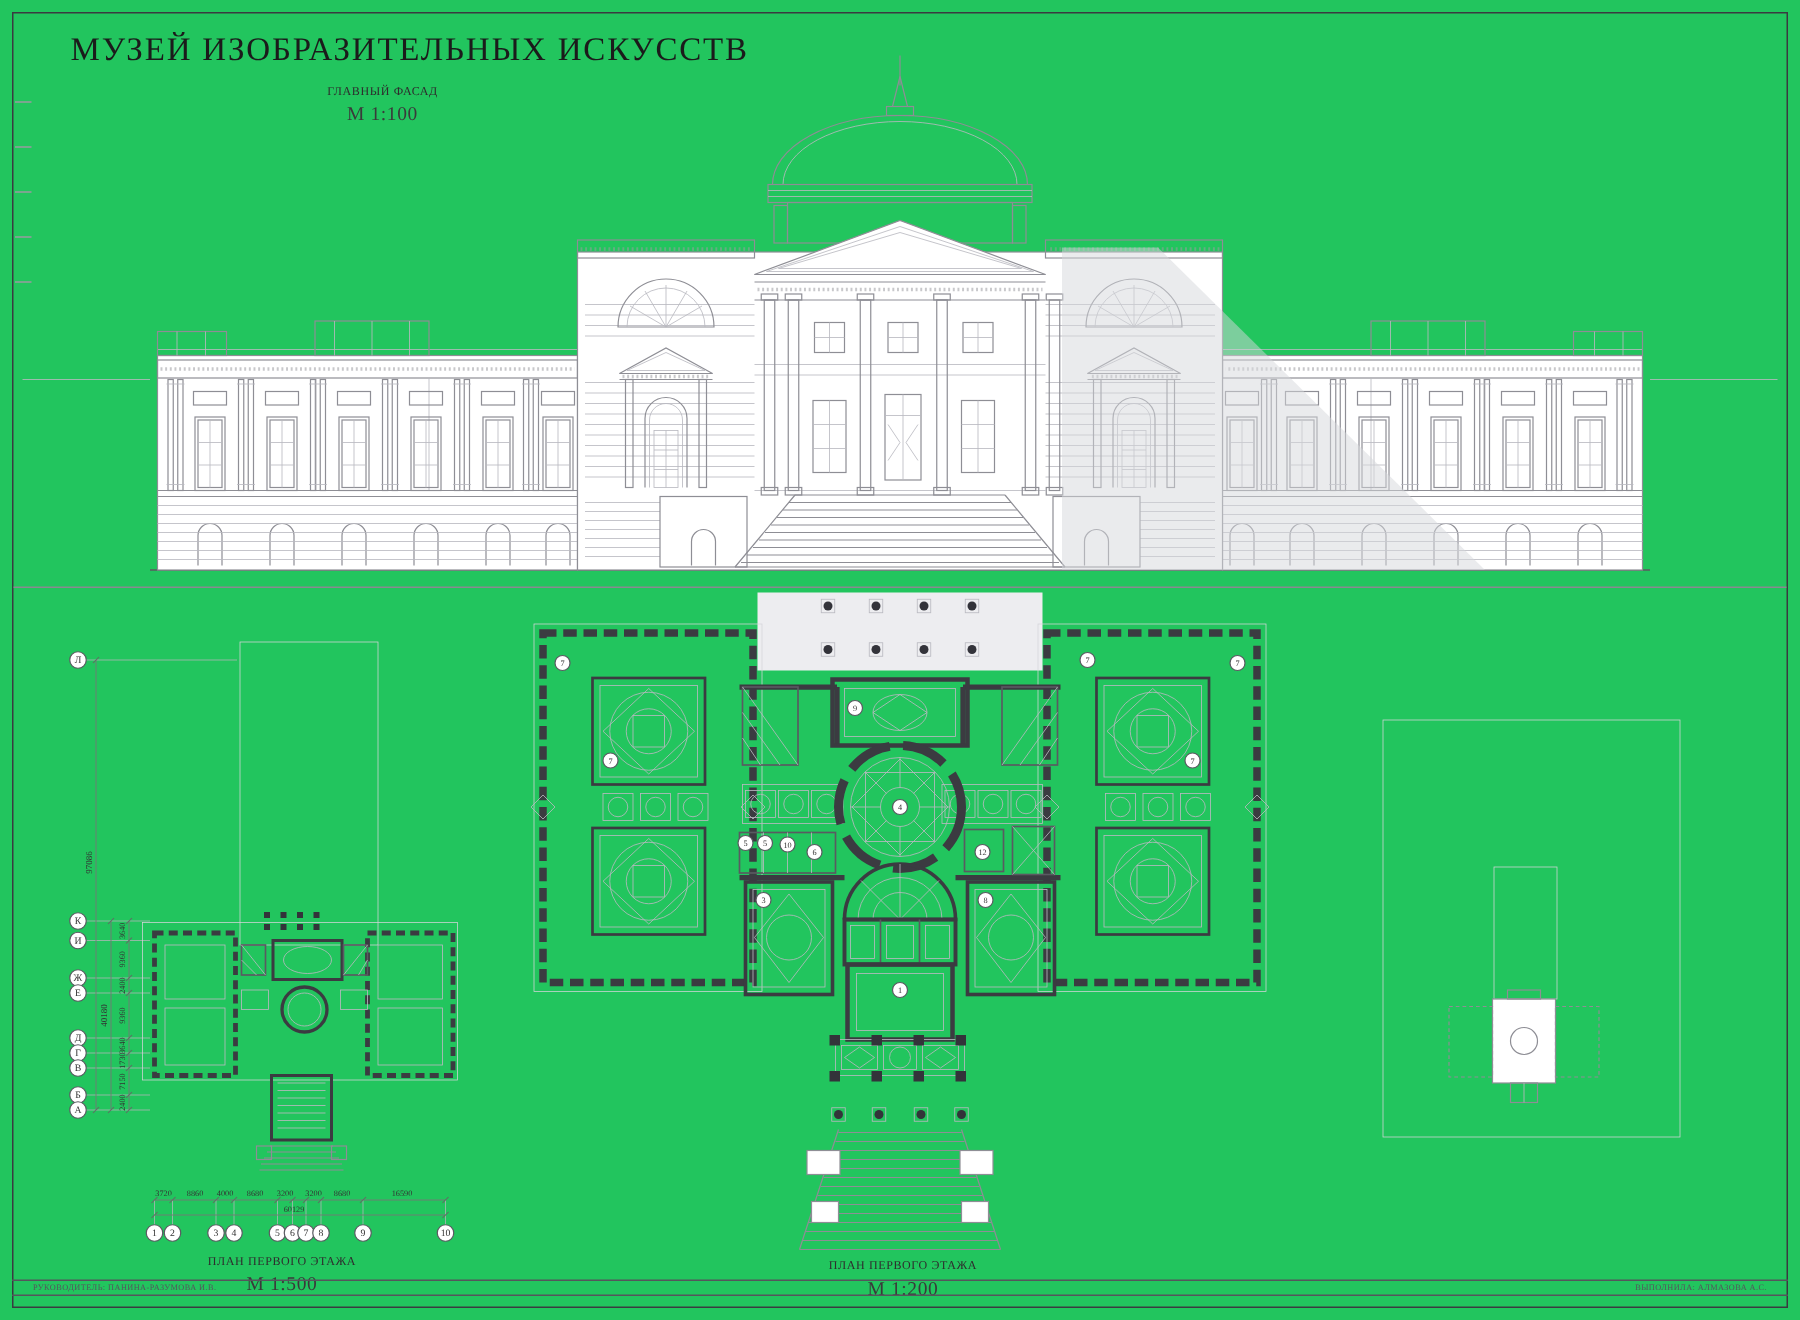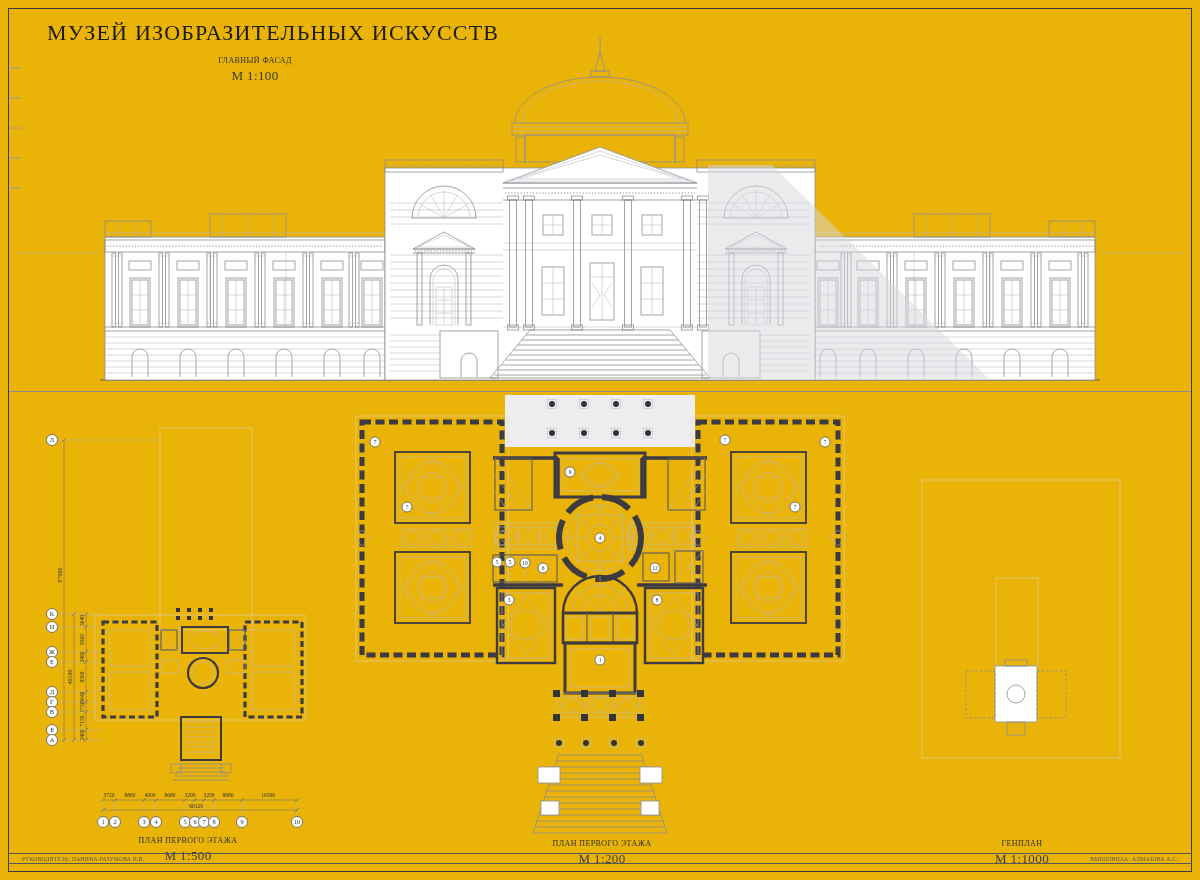"МУЗЕЙ ИЗОБРАЗИТЕЛЬНЫХ ИСКУССТВ" .sheet { background: #eab308 -> #22c55e }
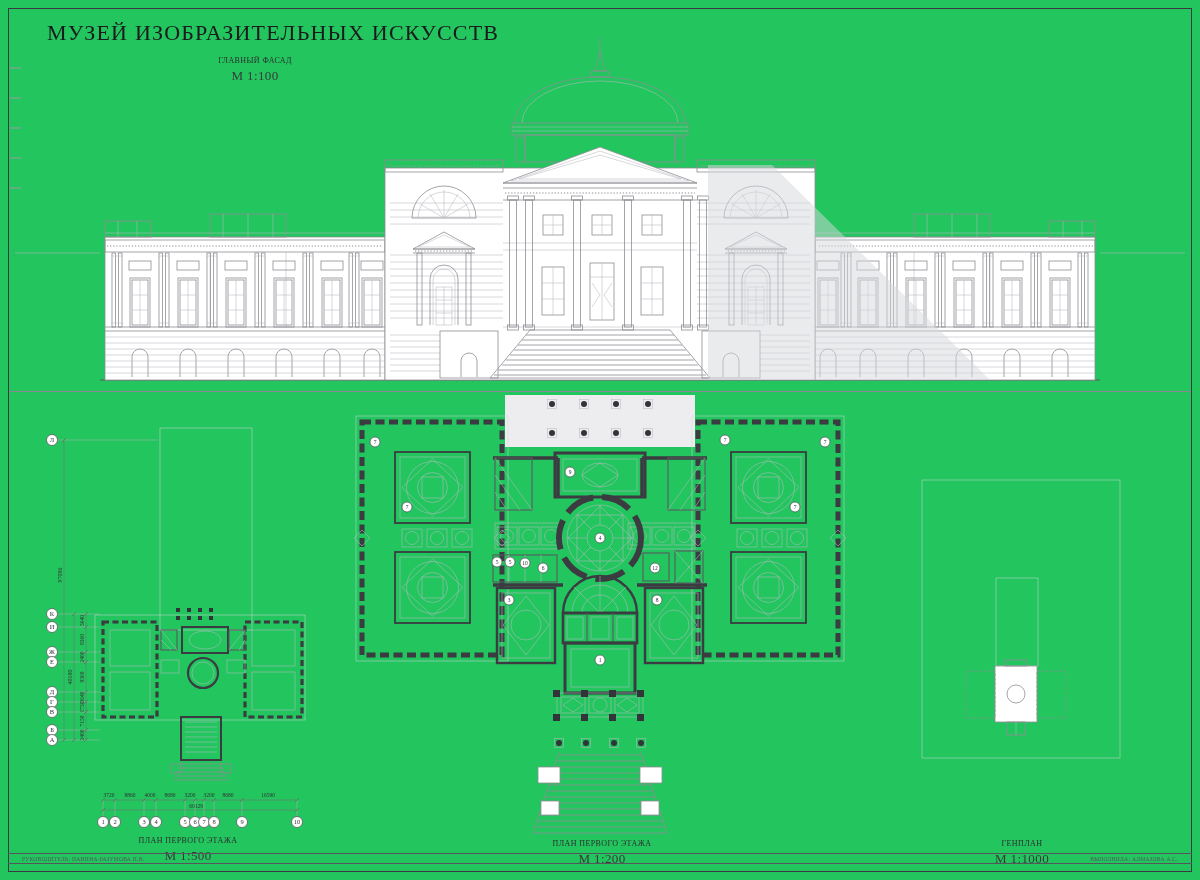"ГЕНПЛАН" div.cap { html: <div> <div>ГЕНПЛАН</div> <div>М 1:1000</div> </div> -> none }
